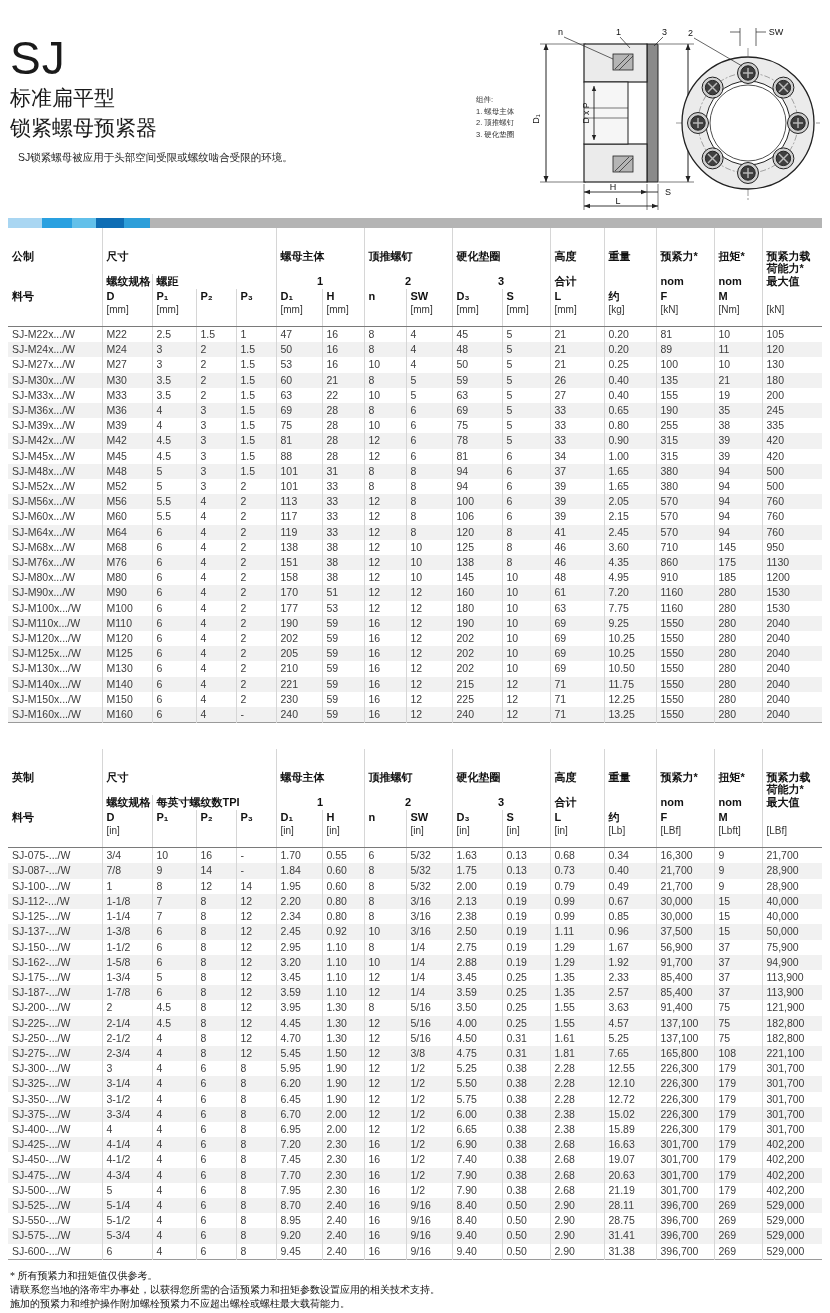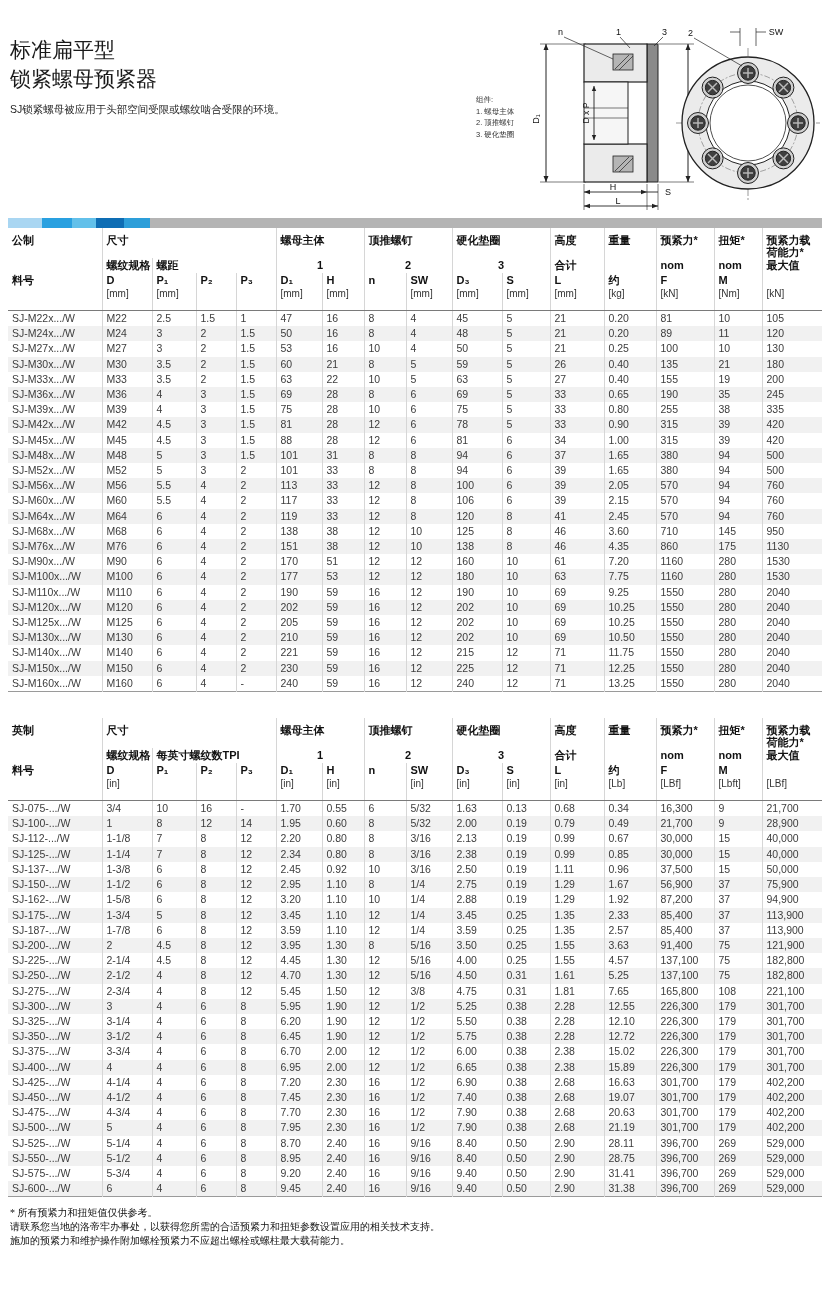"SJ" h1.product-code { html: none -> <h1>SJ</h1> }
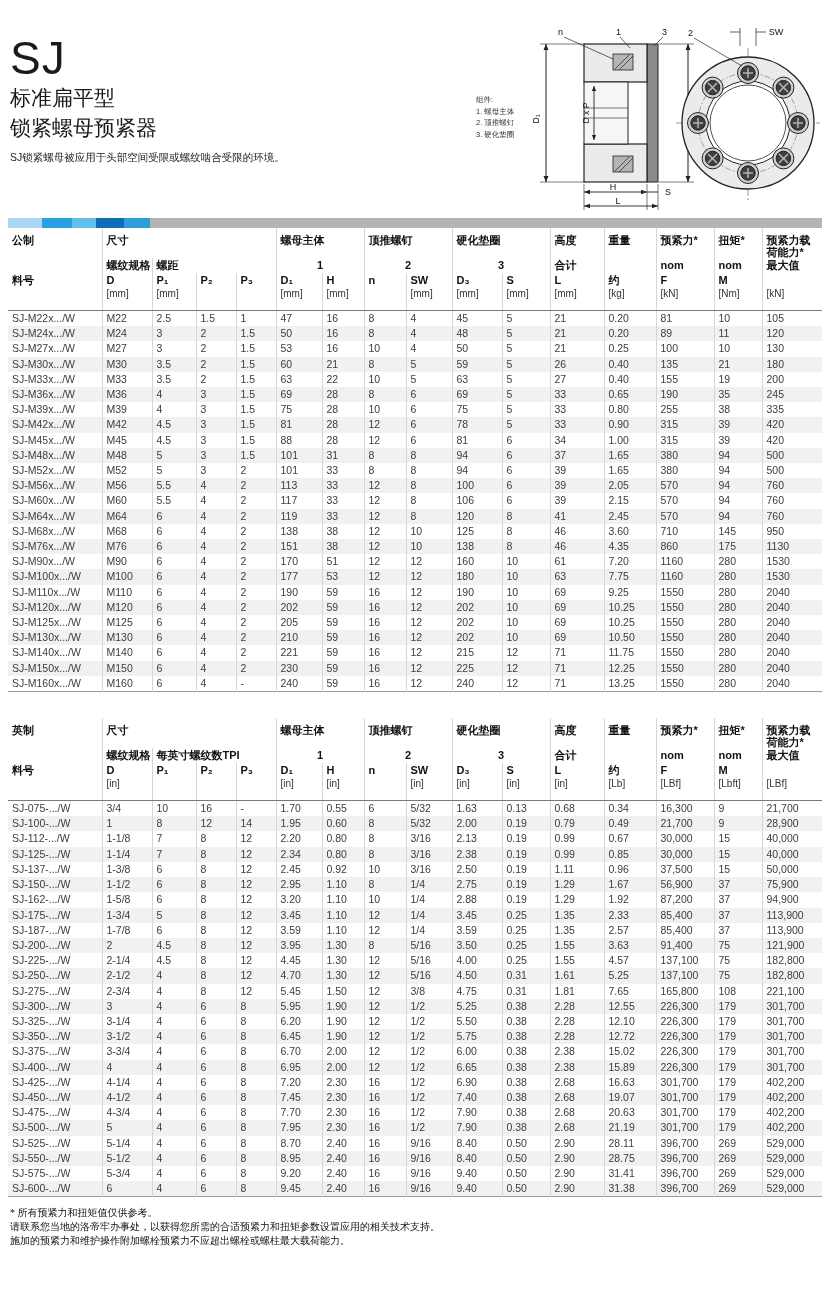"SJ锁紧螺母被应用于头部空间受限或螺纹啮合受限的环境。" .description { margin: 10px 0 0 0 -> 10px 0 0 8px }
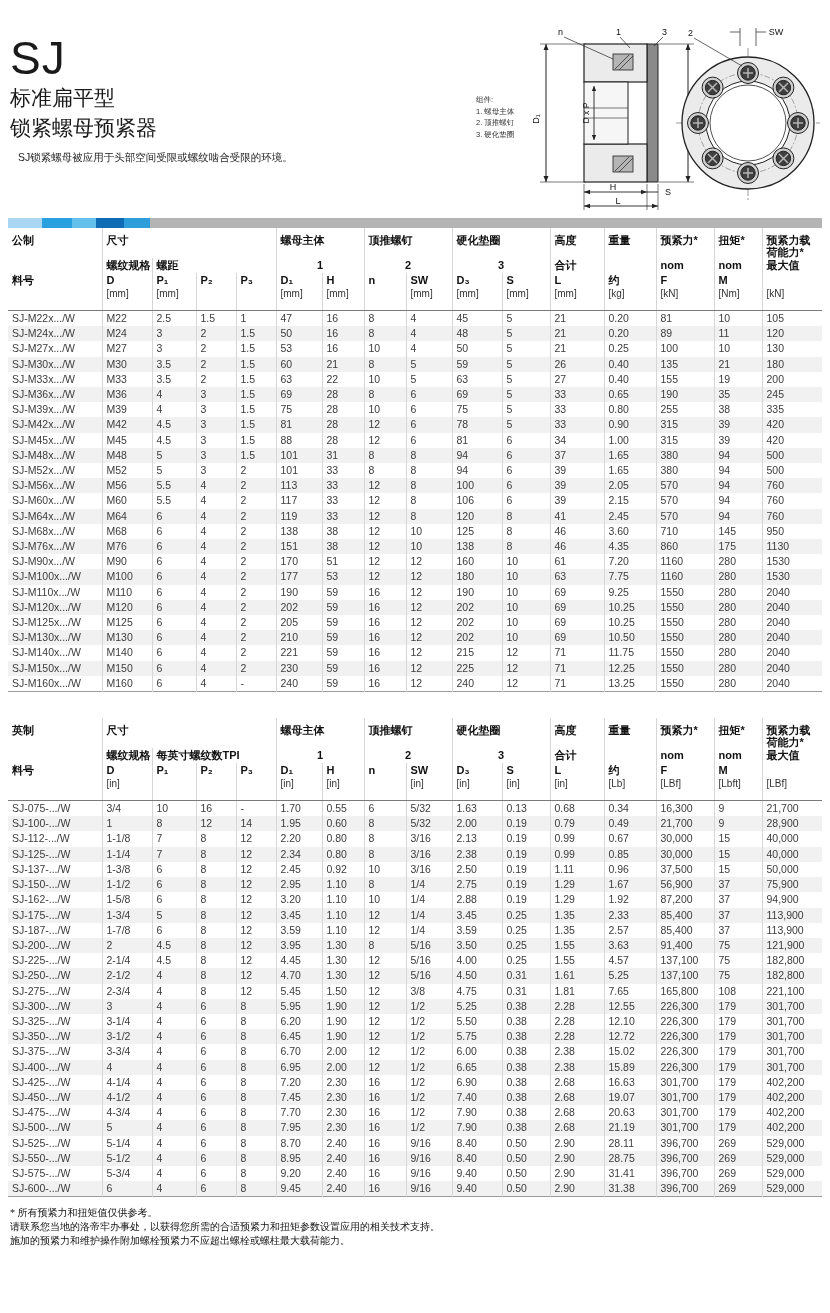"公制" tr.hr0 th { padding-top: 6px -> 22px }
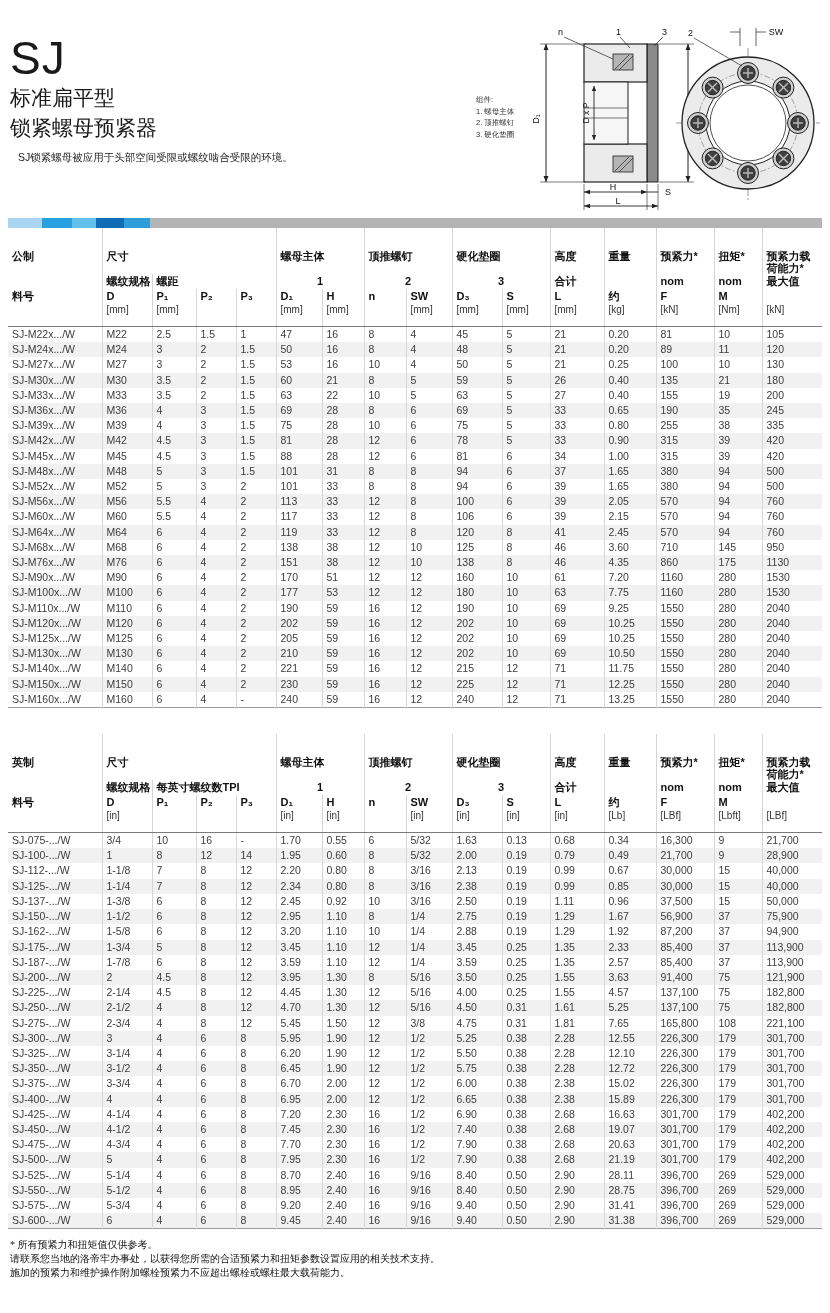"SJ-M80x.../W" tr { html: none -> <tr> <td>SJ-M80x.../W</td> <td>M80</td> <td>6</td> <td>4</td> <td>2</td> <td>158</td> <td>38</td> <td>12</td> <td>10</td> <td>145</td> <td>10</td> <td>48</td> <td>4.95</td> <td>910</td> <td>185</td> <td>1200</td> </tr> }
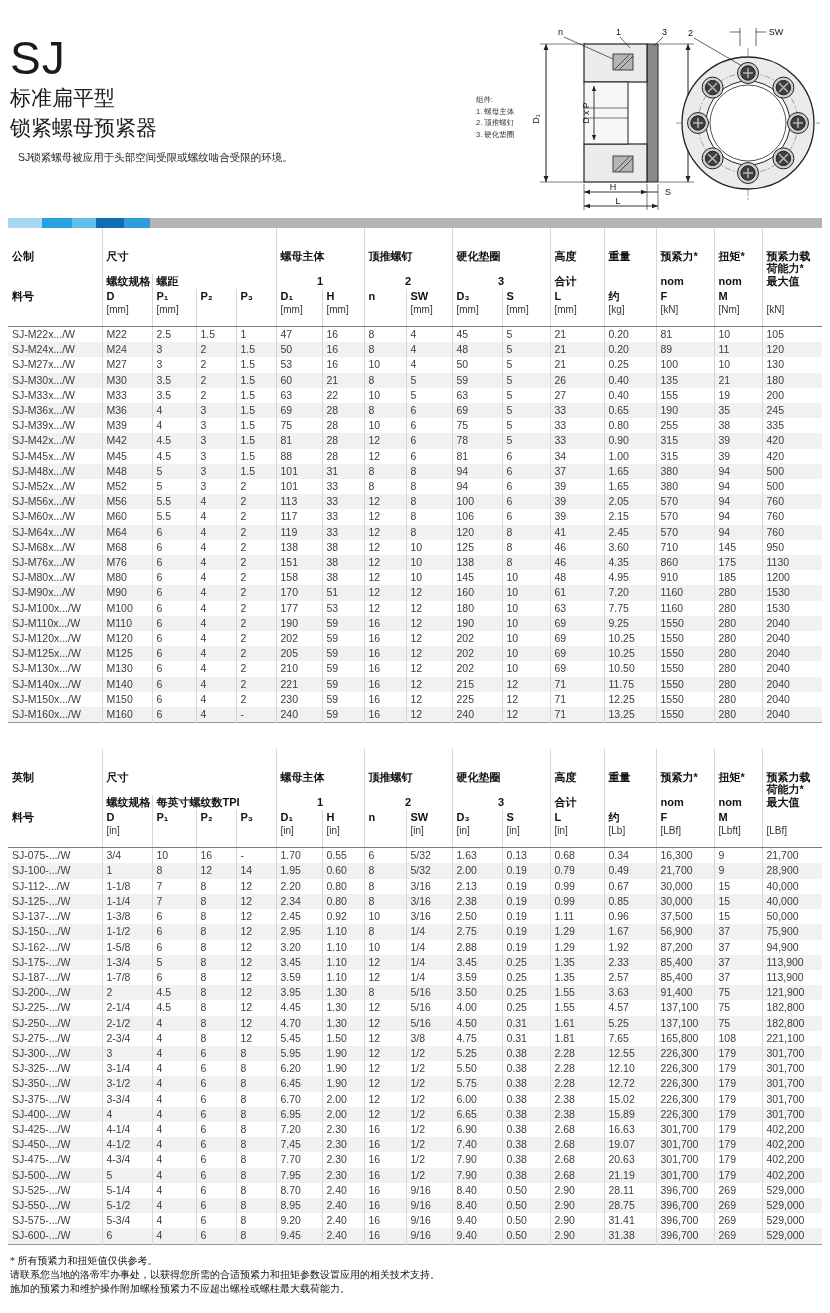"SJ-087-.../W" tr { html: none -> <tr> <td>SJ-087-.../W</td> <td>7/8</td> <td>9</td> <td>14</td> <td>-</td> <td>1.84</td> <td>0.60</td> <td>8</td> <td>5/32</td> <td>1.75</td> <td>0.13</td> <td>0.73</td> <td>0.40</td> <td>21,700</td> <td>9</td> <td>28,900</td> </tr> }
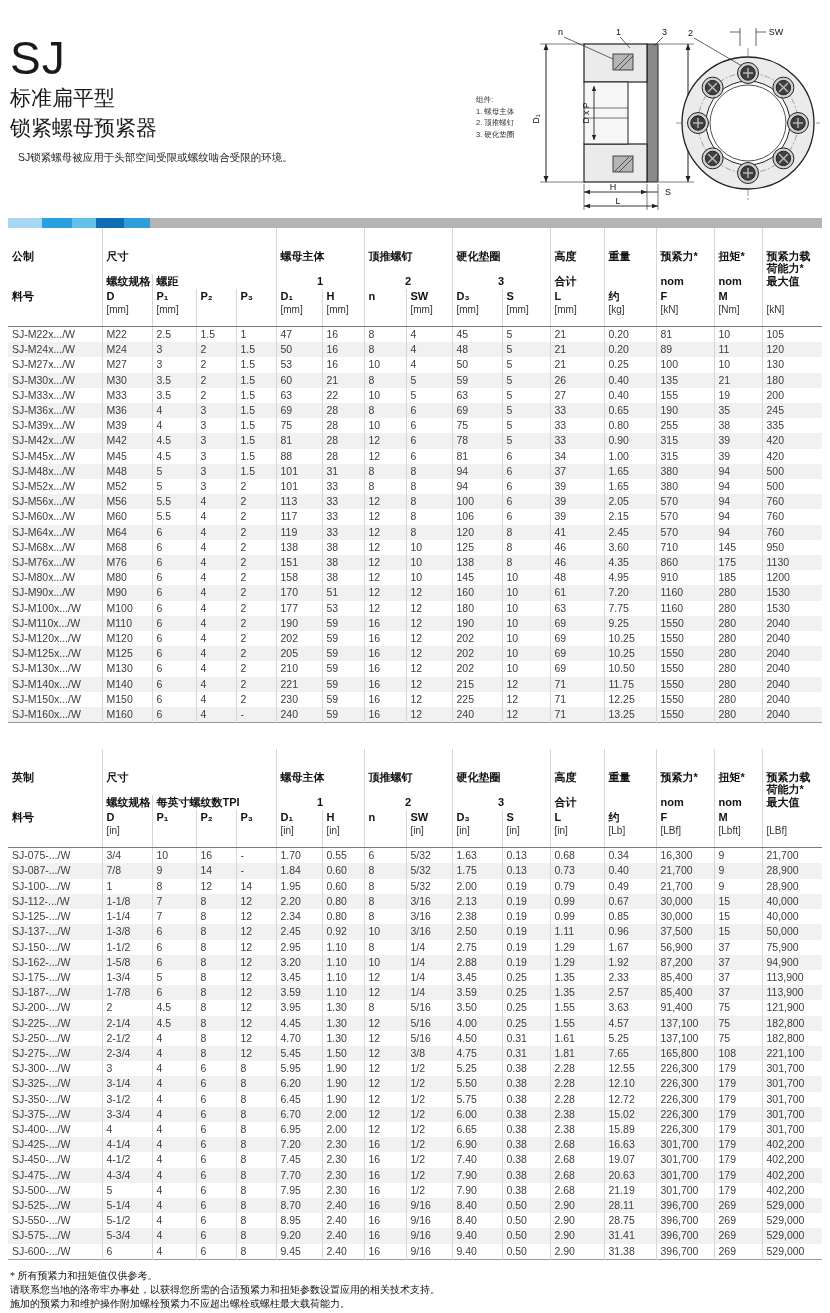"87,200" td { text: 87,200 -> 91,700 }
